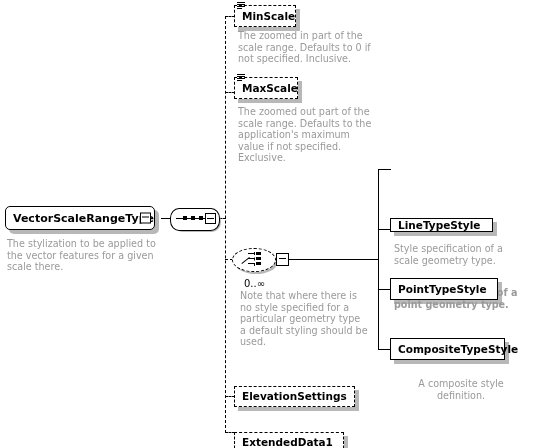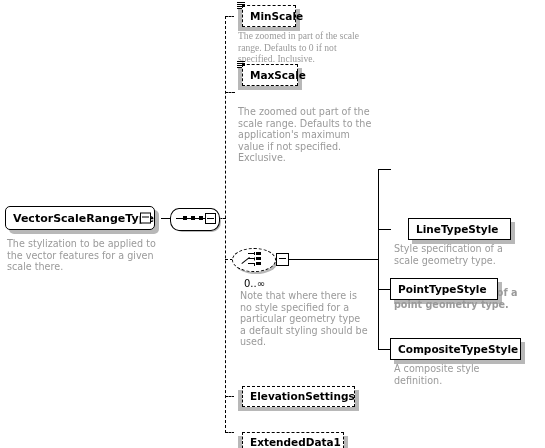"MinScale" .frame.dashed { margin-left: 8px -> none }
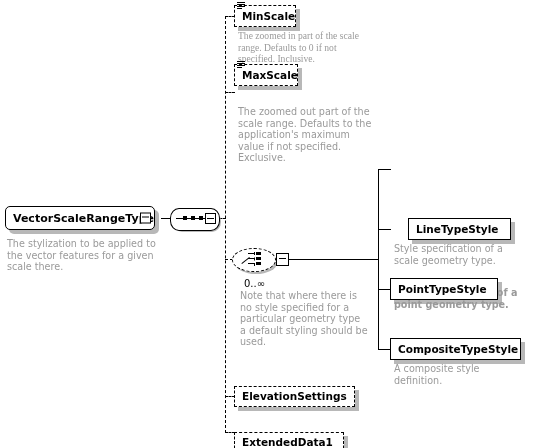"The zoomed in part of" div.desc { font-family: Liberation Serif, serif -> none }
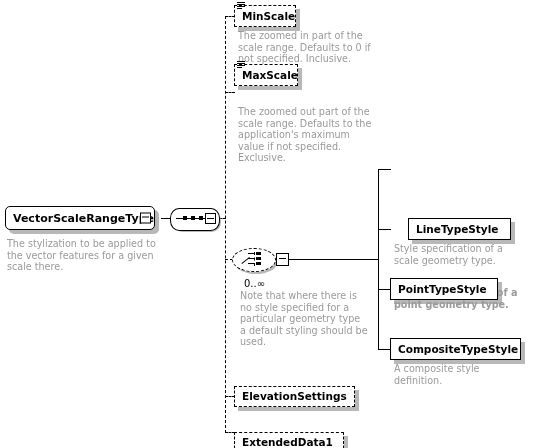"MaxScale" div.node { top: 64px -> 77px }
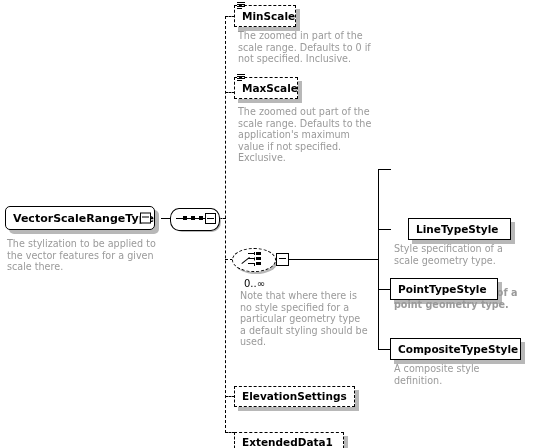"LineTypeStyle" div.node { height: 22px -> 14px; left: 408px -> 390px }
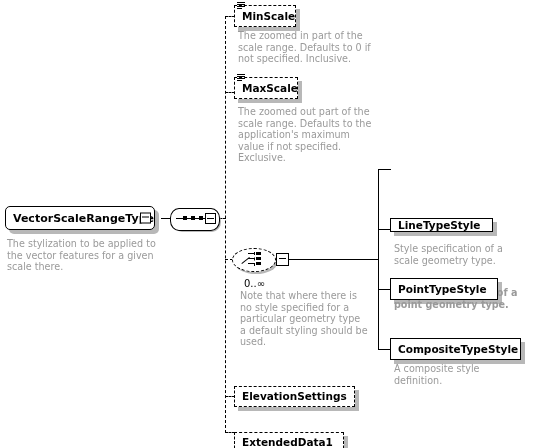"CompositeTypeStyle" div.node { width: 131px -> 115px }
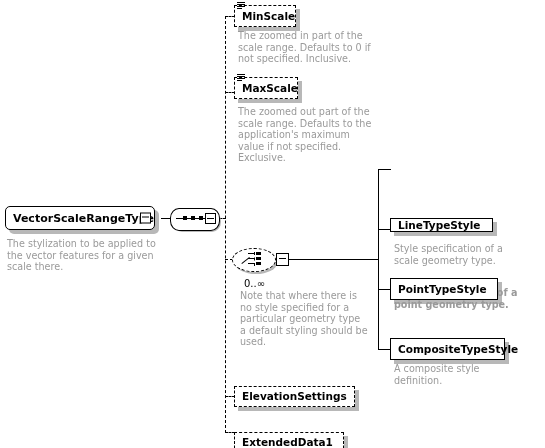"A composite style definition." div.desc { text-align: none -> center; top: 363px -> 378px }
